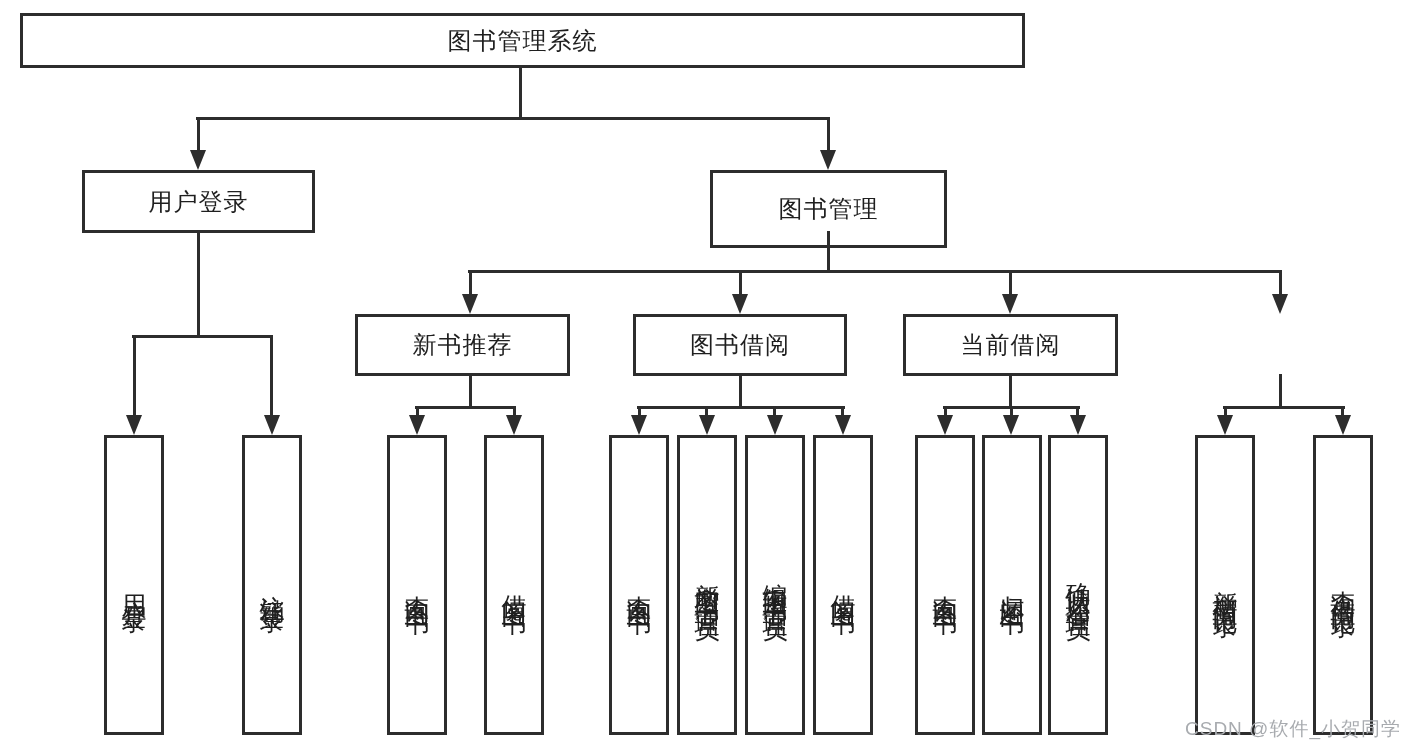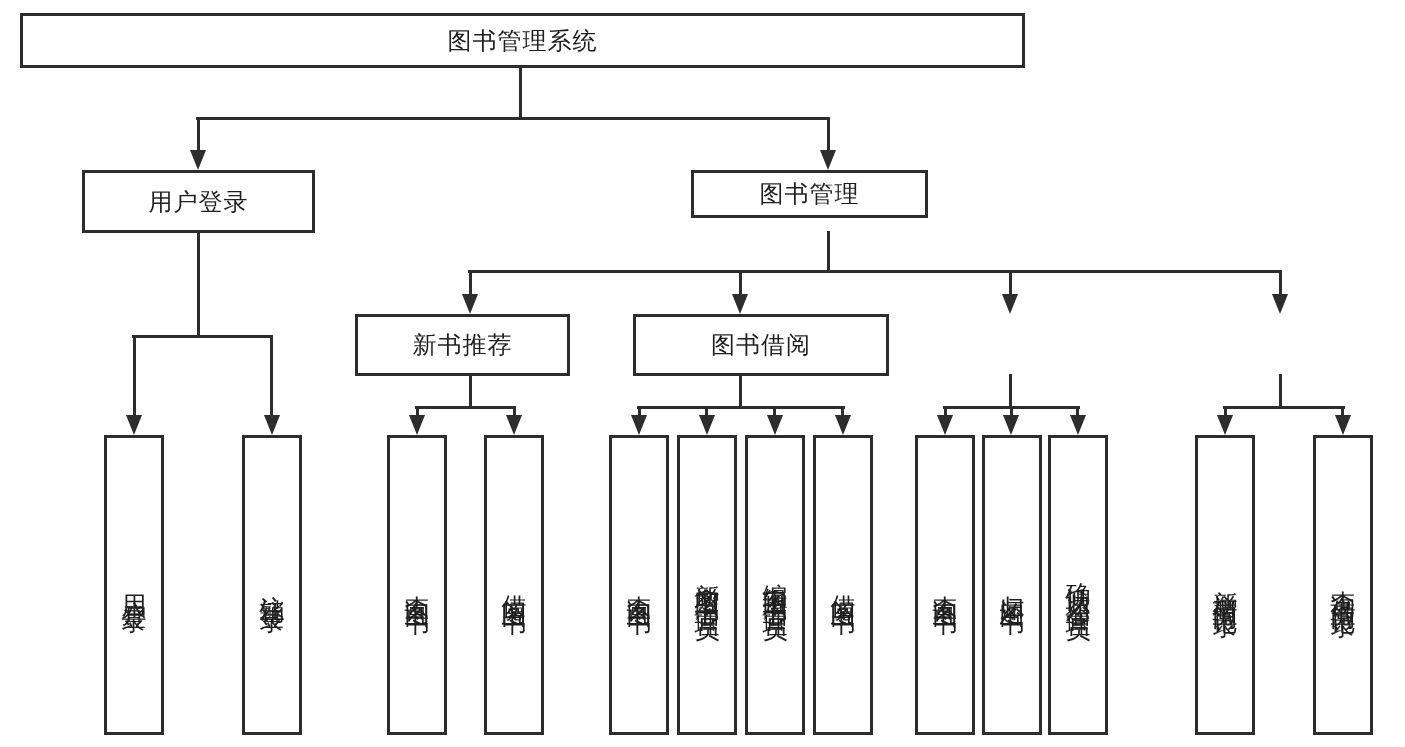"图书管理" div.box { height: 48px -> 78px; left: 691px -> 710px }
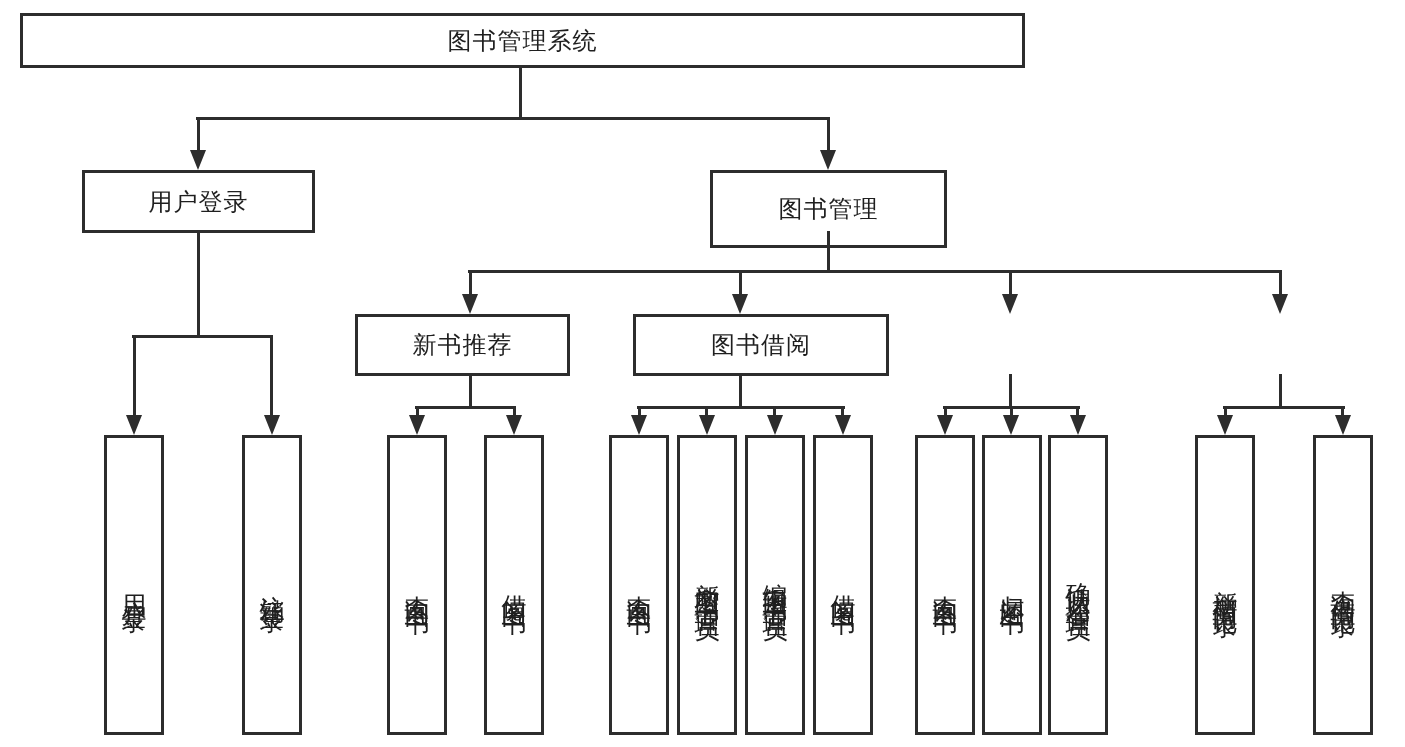"图书借阅" div.box { width: 256px -> 214px }
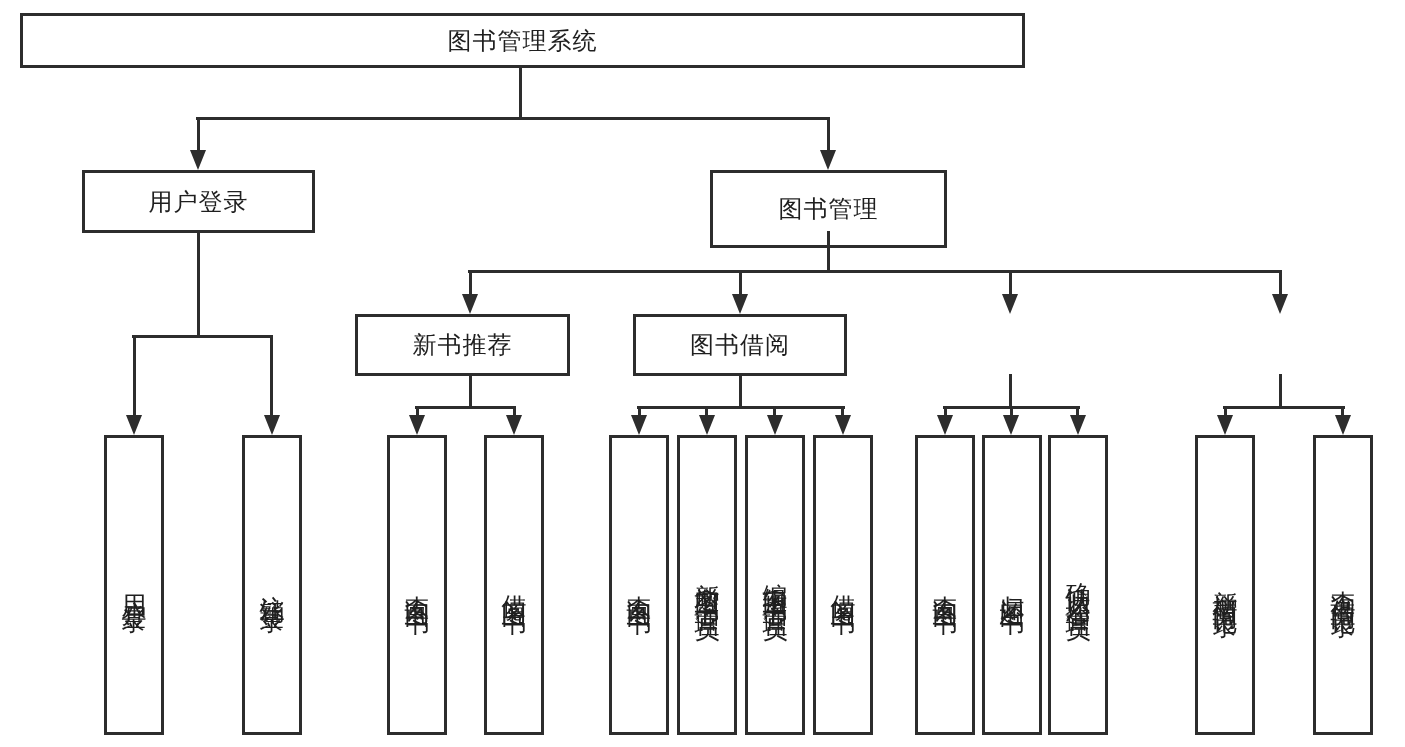"当前借阅" div.box { html: none -> <div> <span>当前借阅</span> </div> }
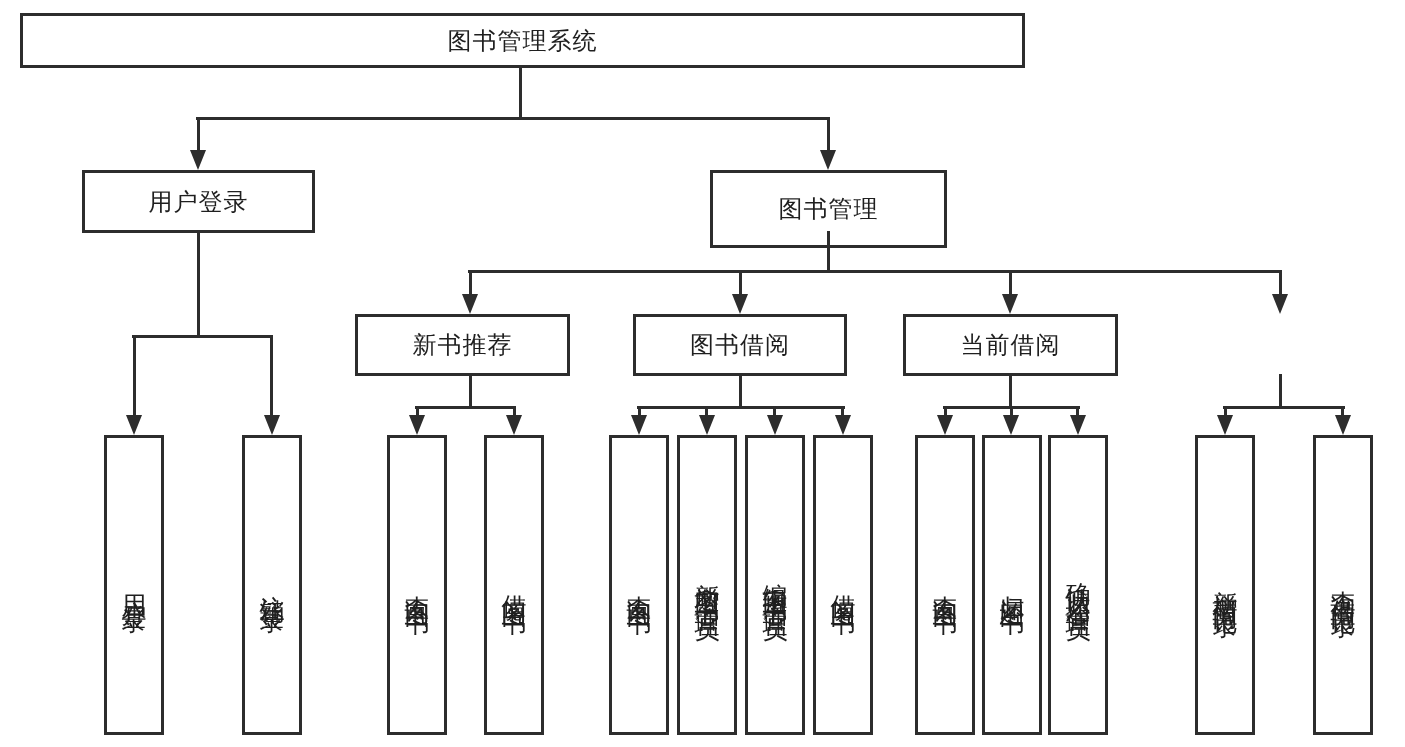"CSDN @软件_小贺同学" div.watermark { html: none -> <div>CSDN @软件_小贺同学</div> }
